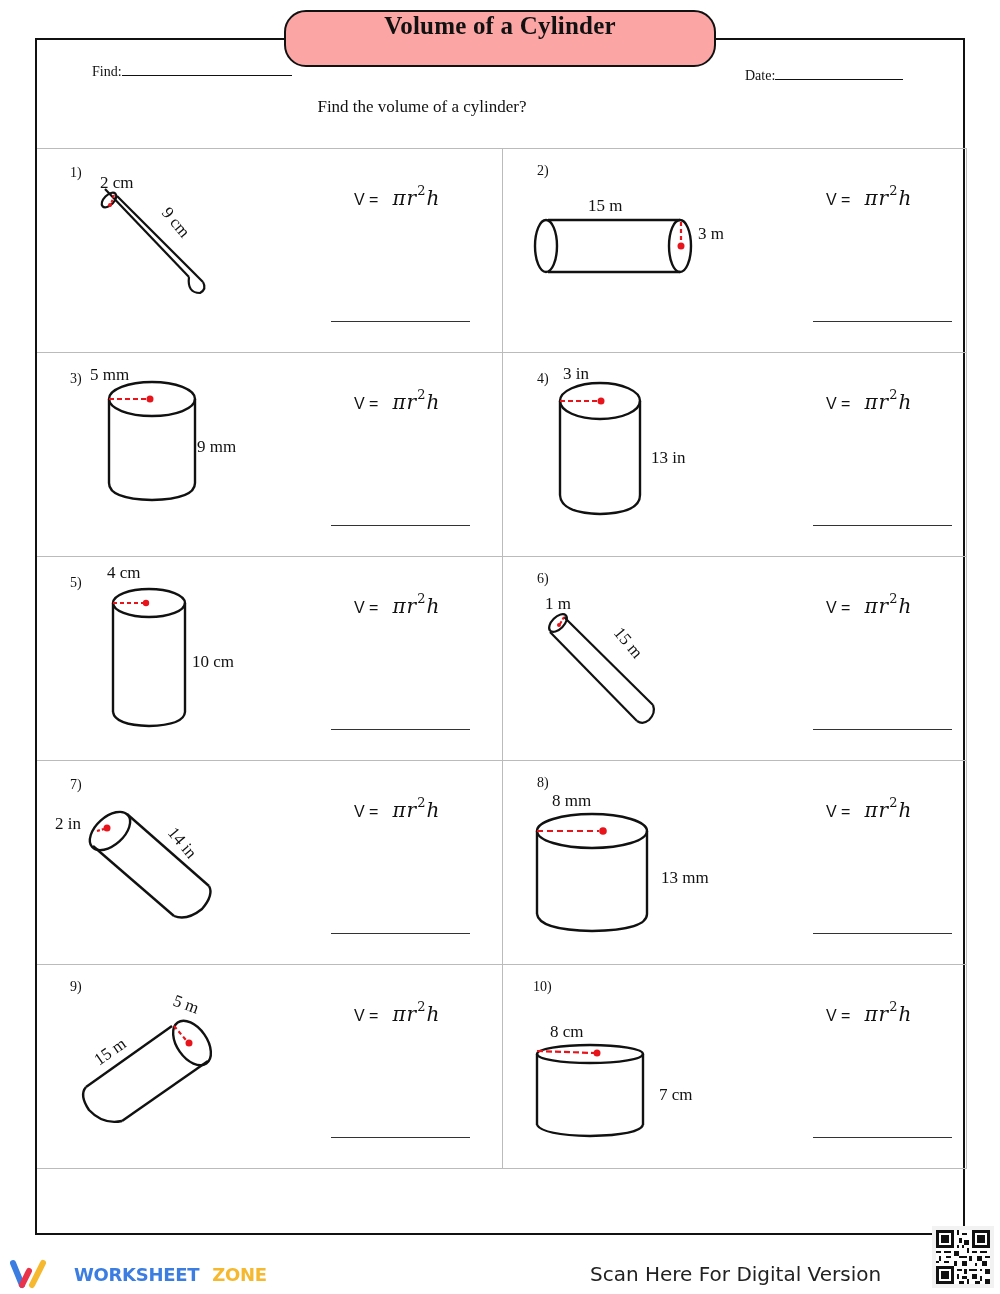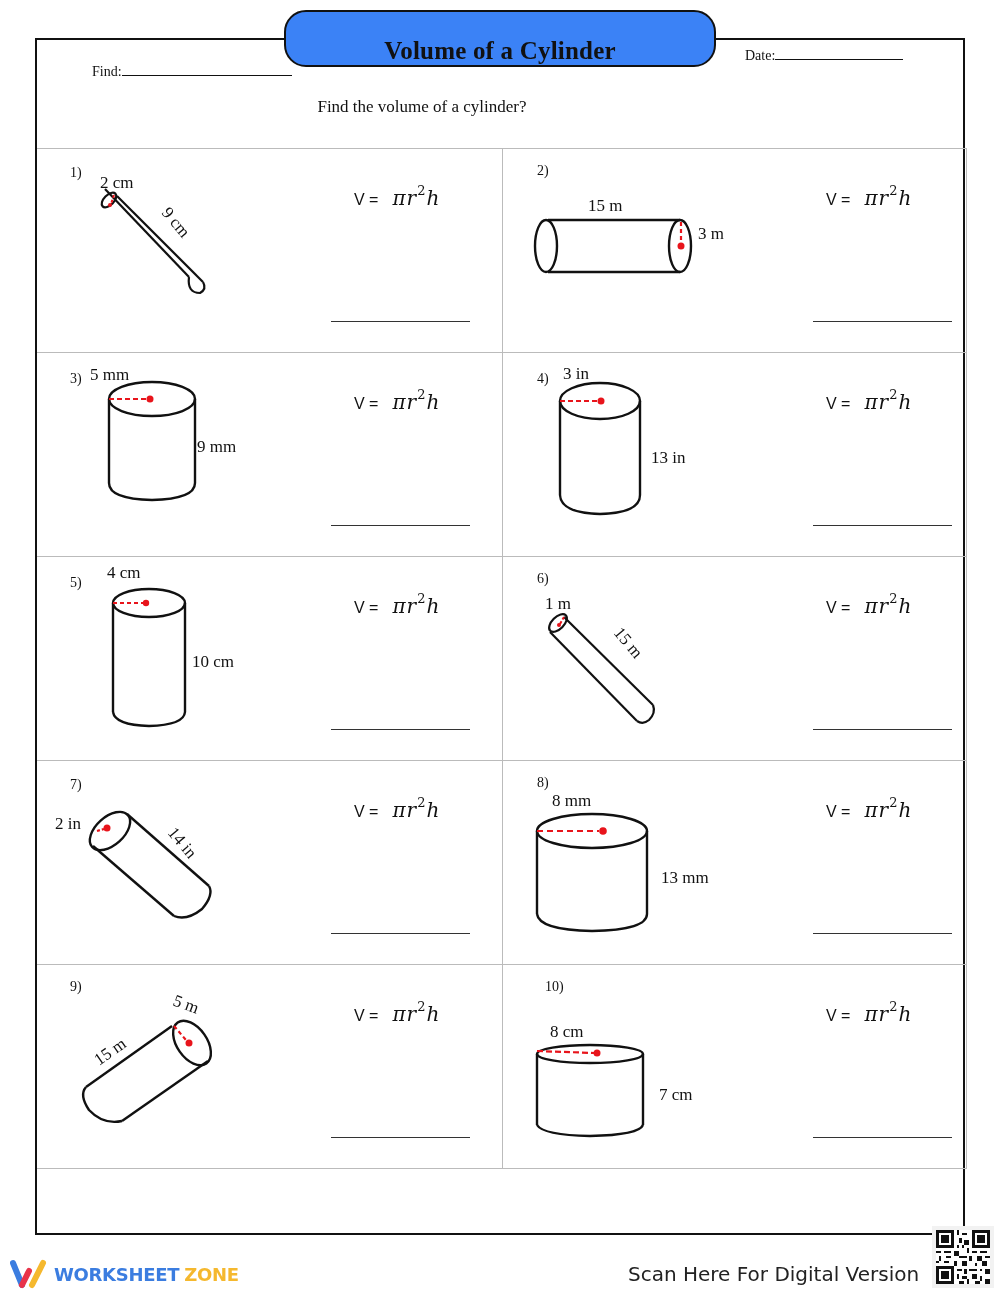"Volume of a Cylinder" .title-pill { align-items: flex-end -> flex-start; background: #3b82f6 -> #fca5a5 }
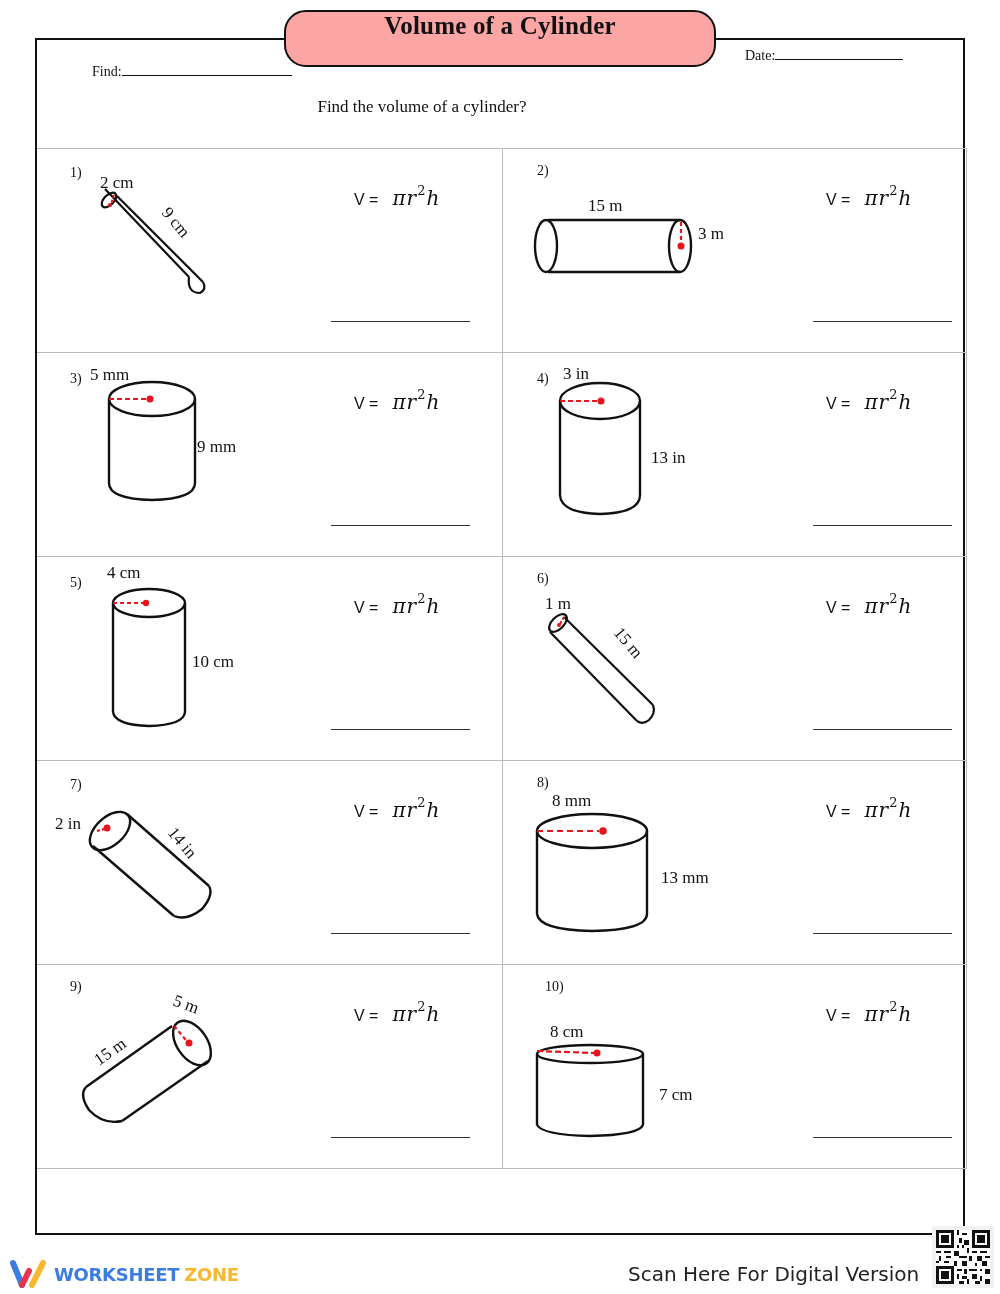"Date:" .date-field { top: 48px -> 68px }
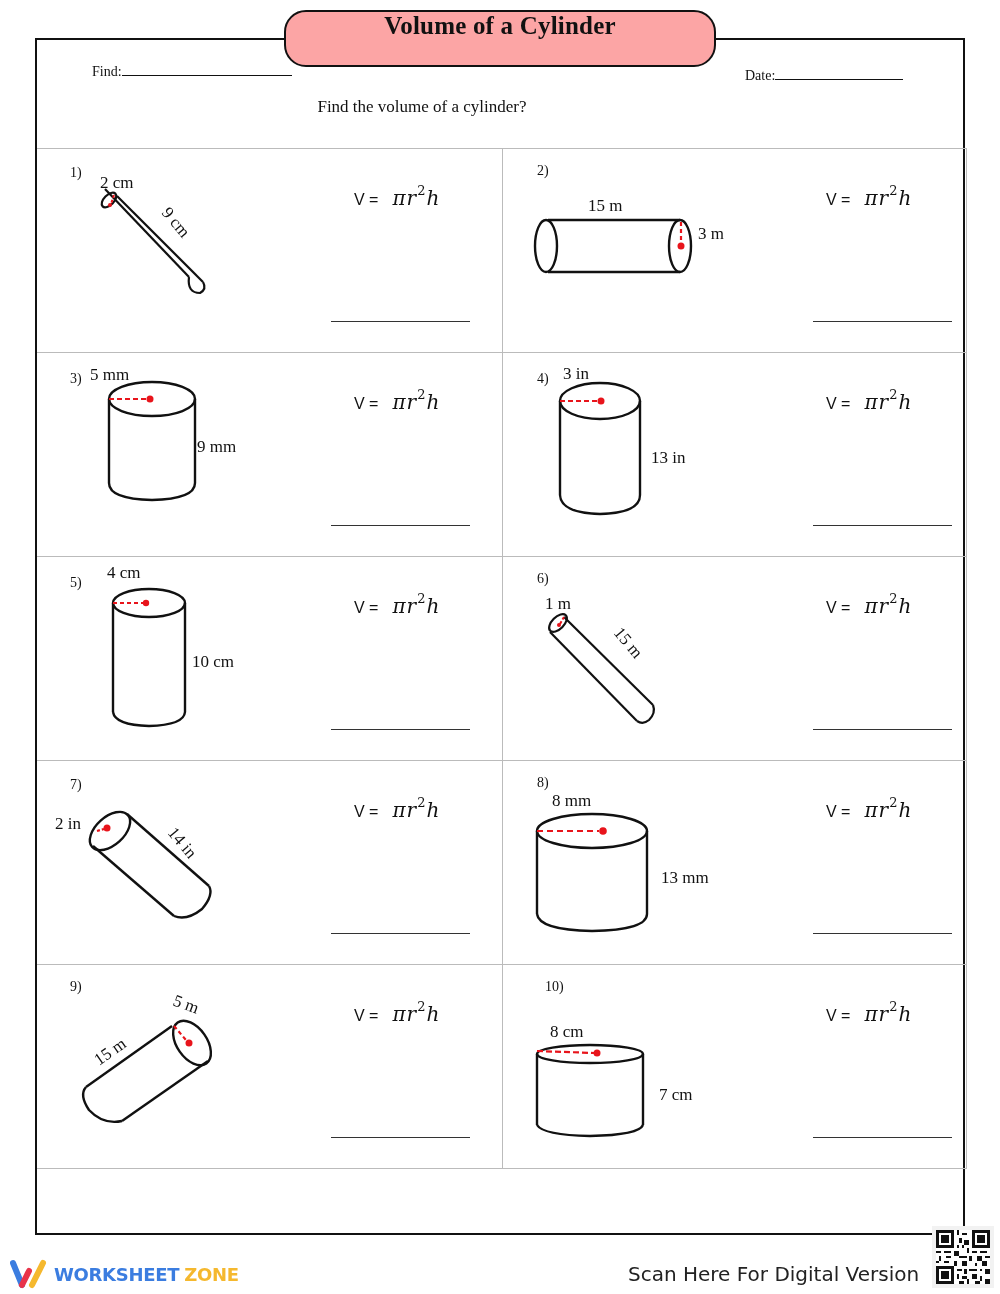"10)" span.num { left: 42px -> 30px }
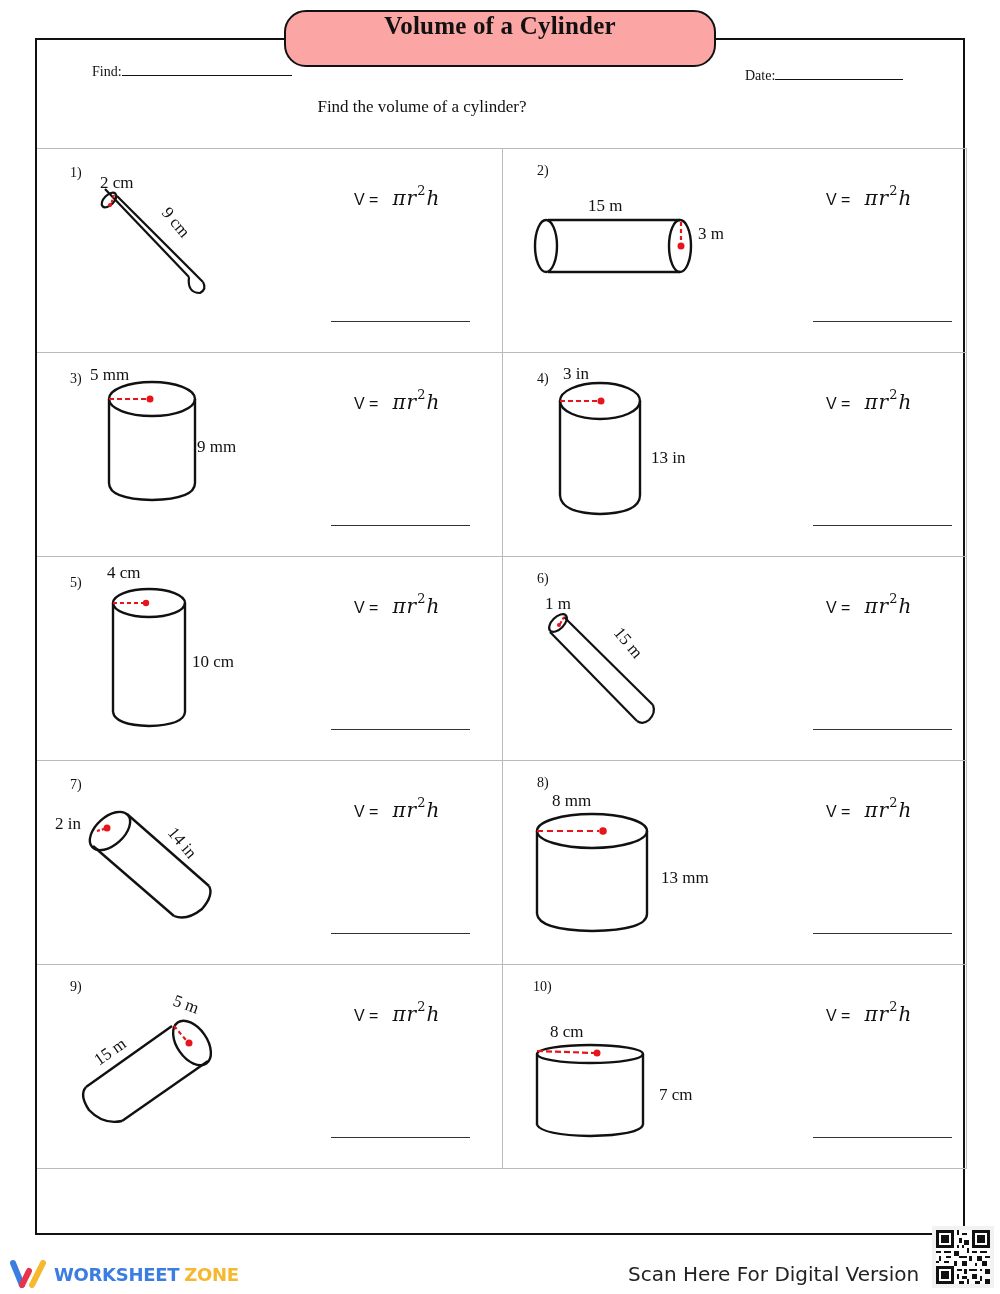"WORKSHEET" .logo-text .w { margin-left: none -> 20px }
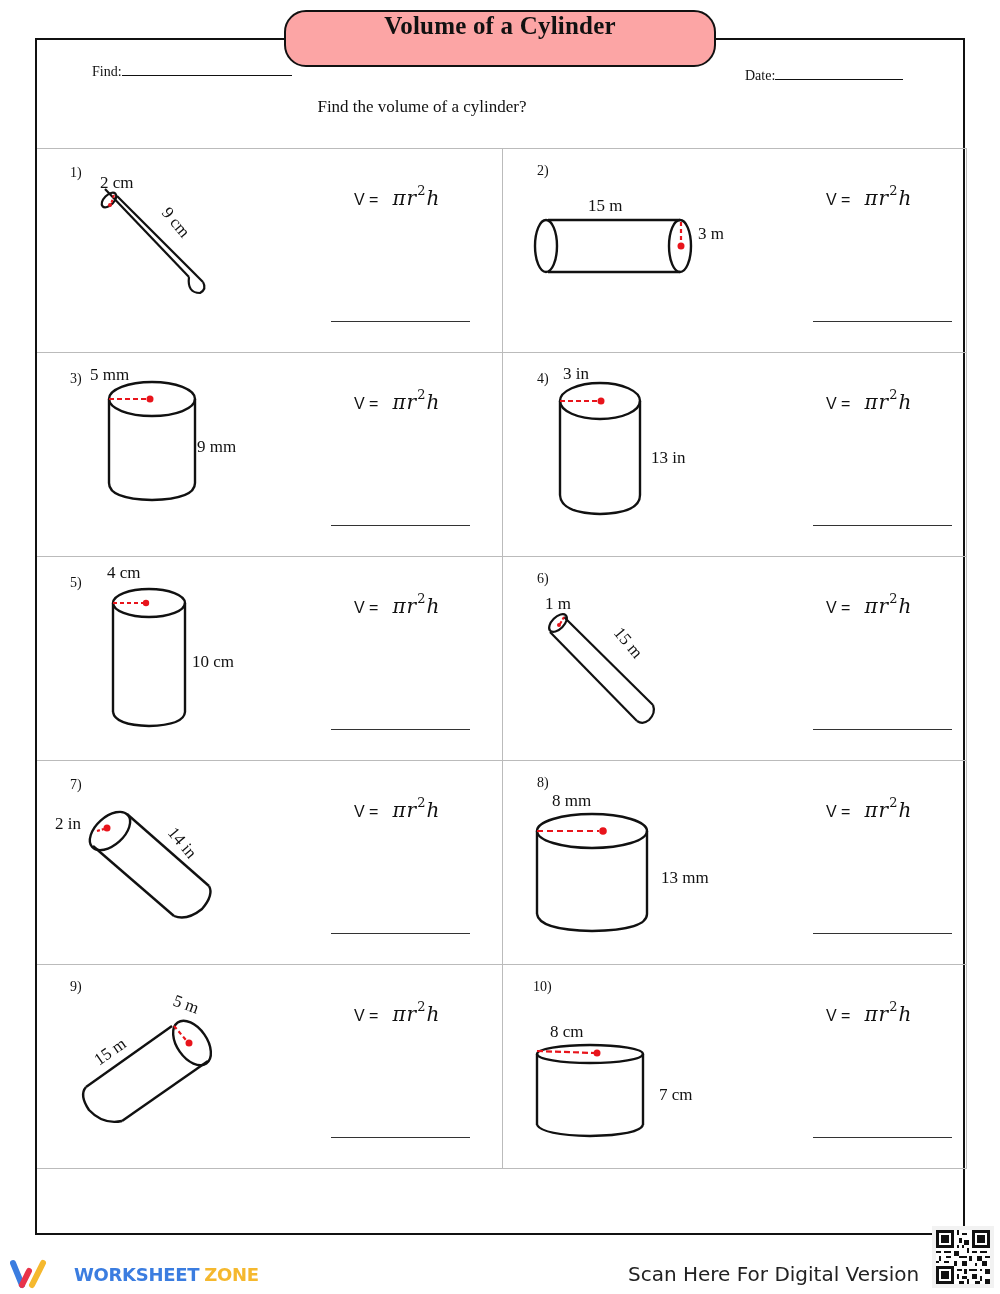"ZONE" .logo-text .z { margin-left: 5px -> 13px }
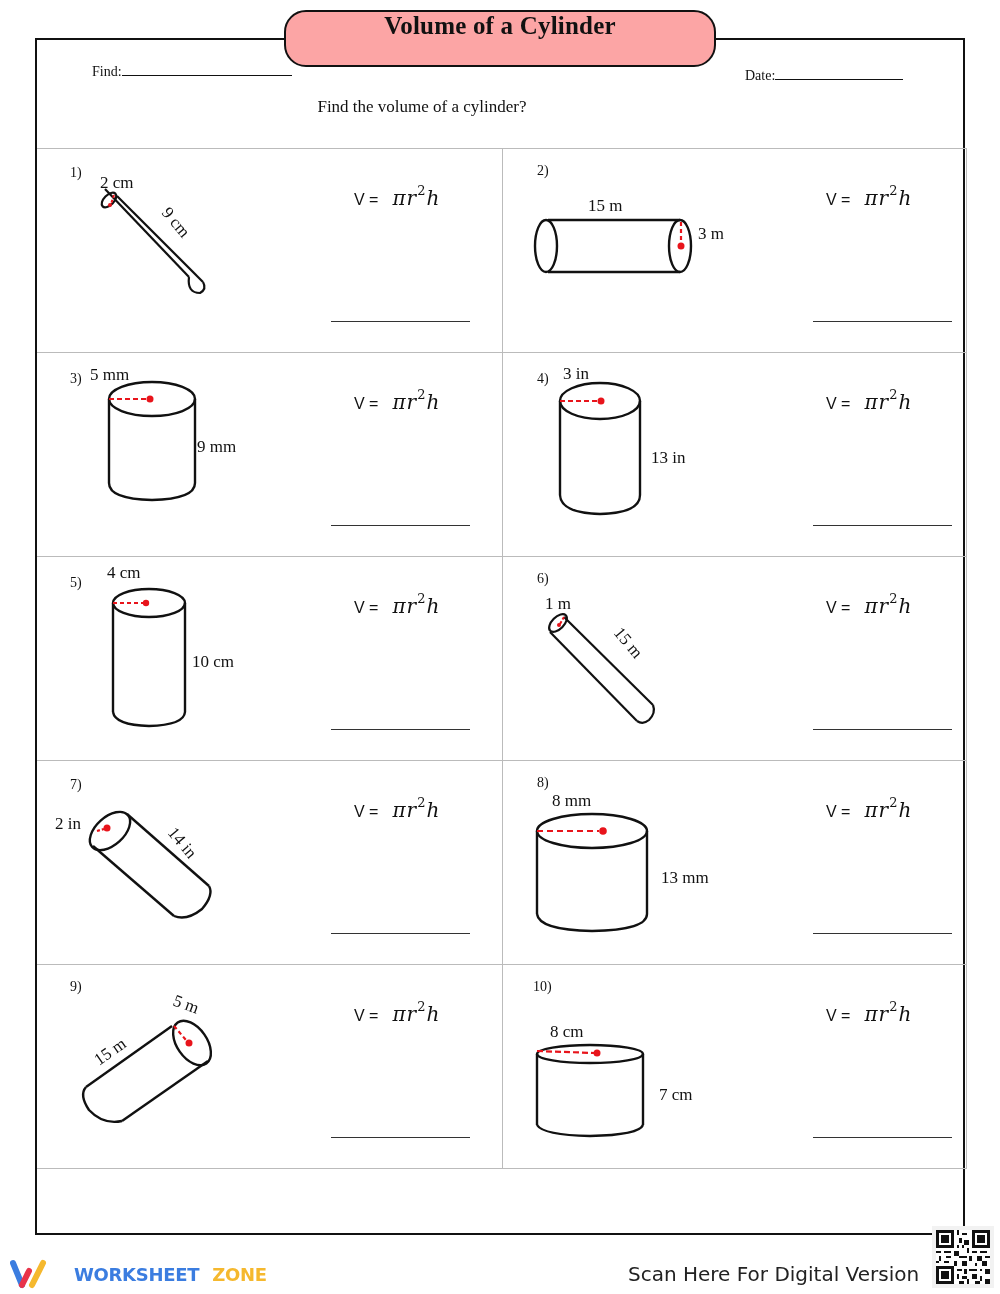"Scan Here For Digital Version" .scan-text { margin-left: 38px -> none }
